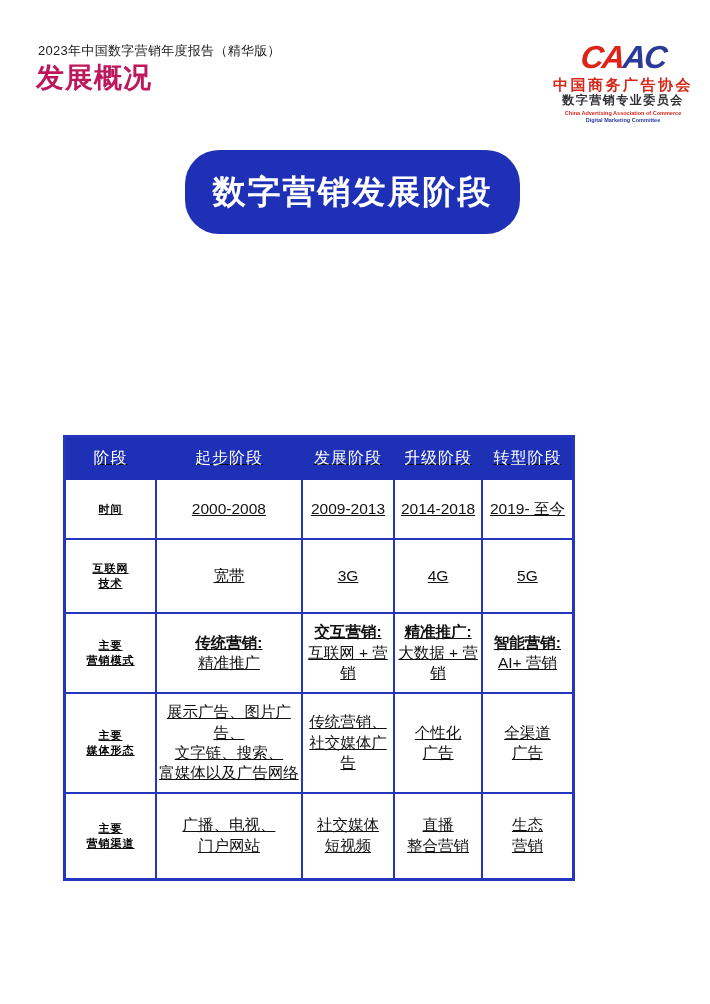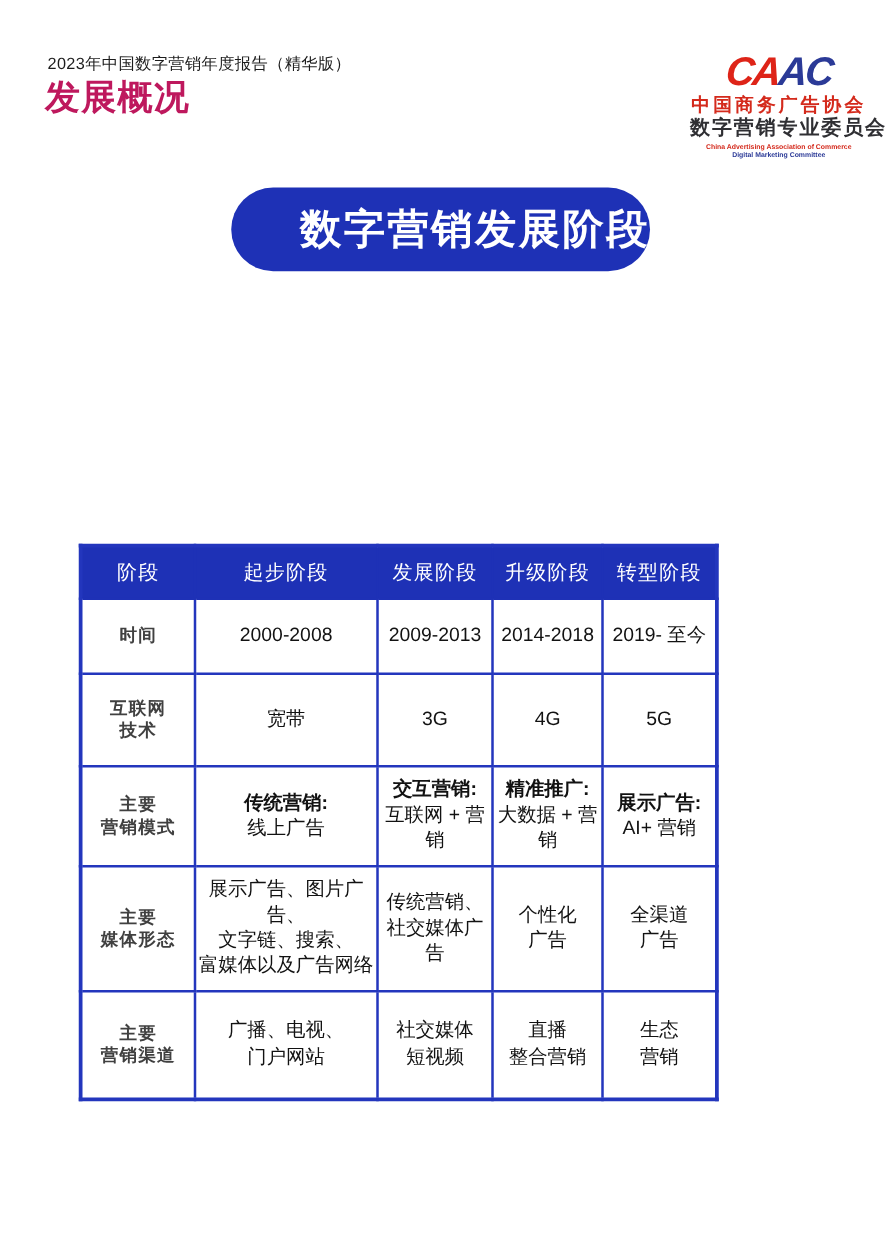"数字营销专业委员会" .org-cn2 { font-size: 16px -> 12px }
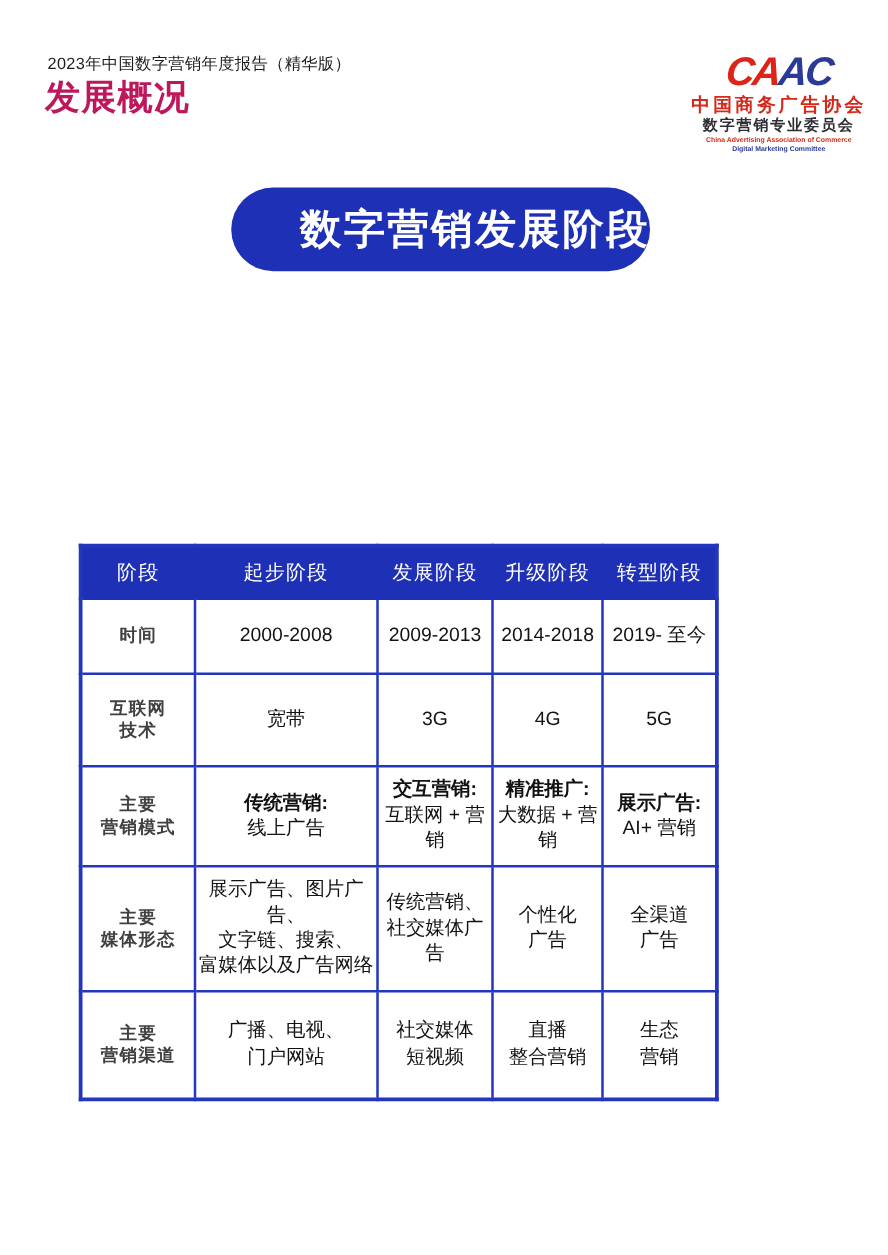"数字营销发展阶段" .banner { height: 67px -> 84px; justify-content: flex-end -> center }
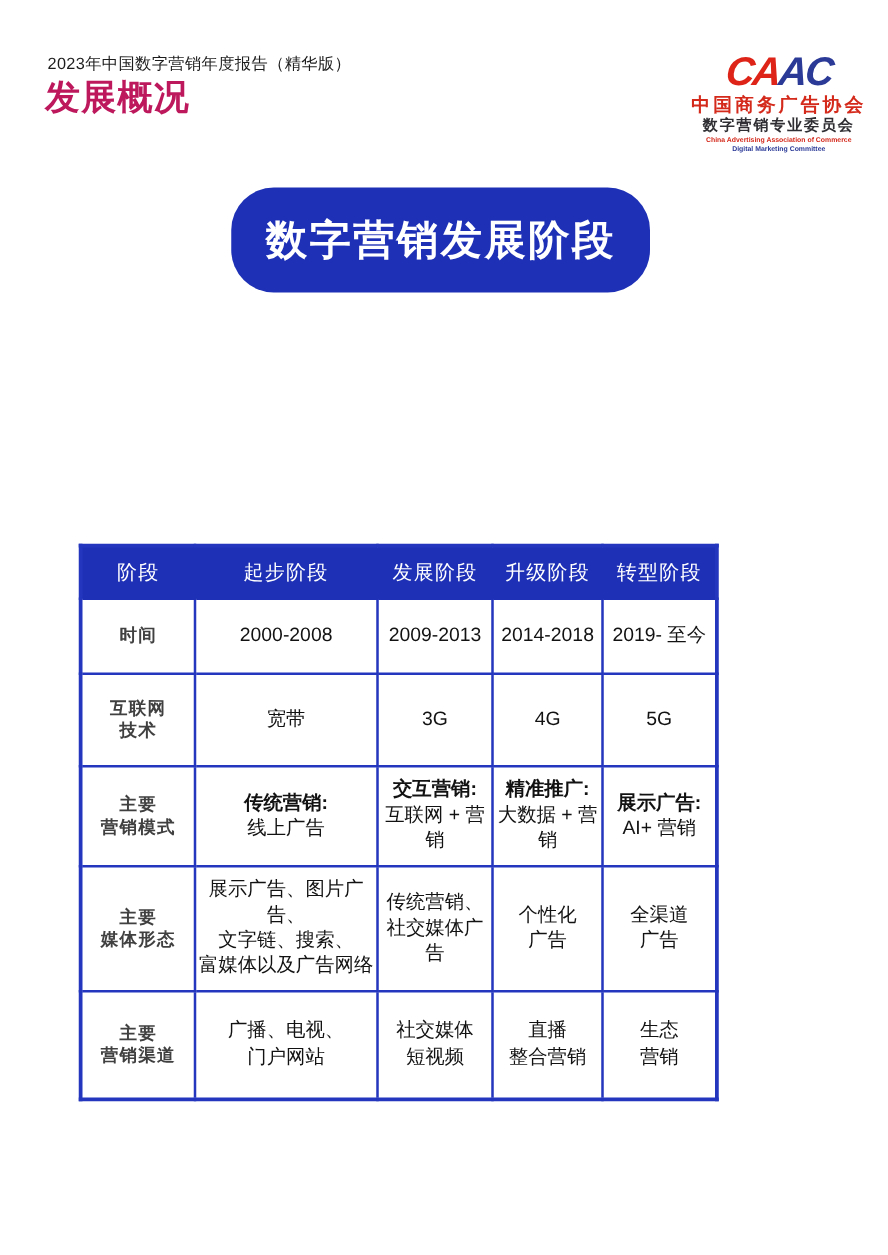"阶段" .stage-table { text-decoration: none -> underline }
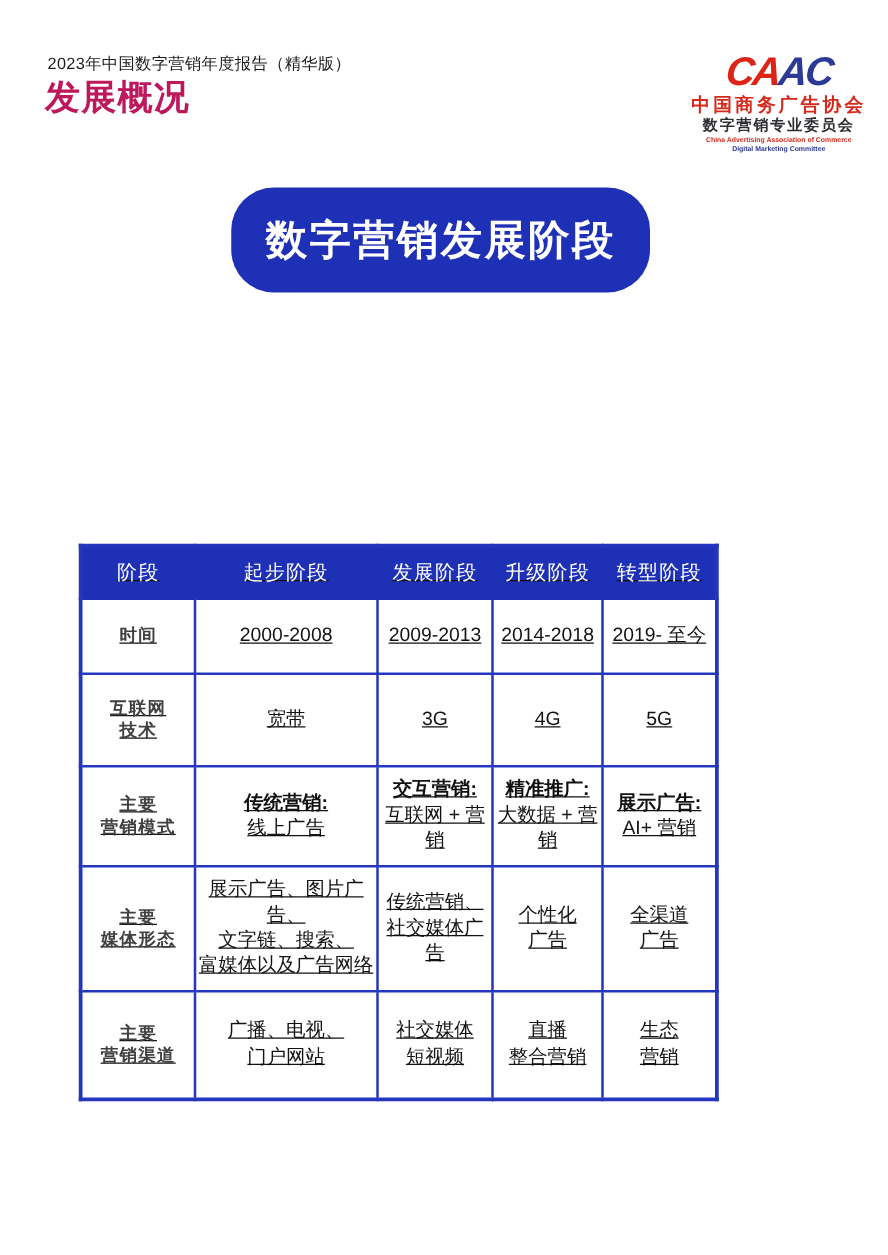"时间" .stage-table tbody th { color: #404040 -> #000000; font-size: 14px -> 11px }
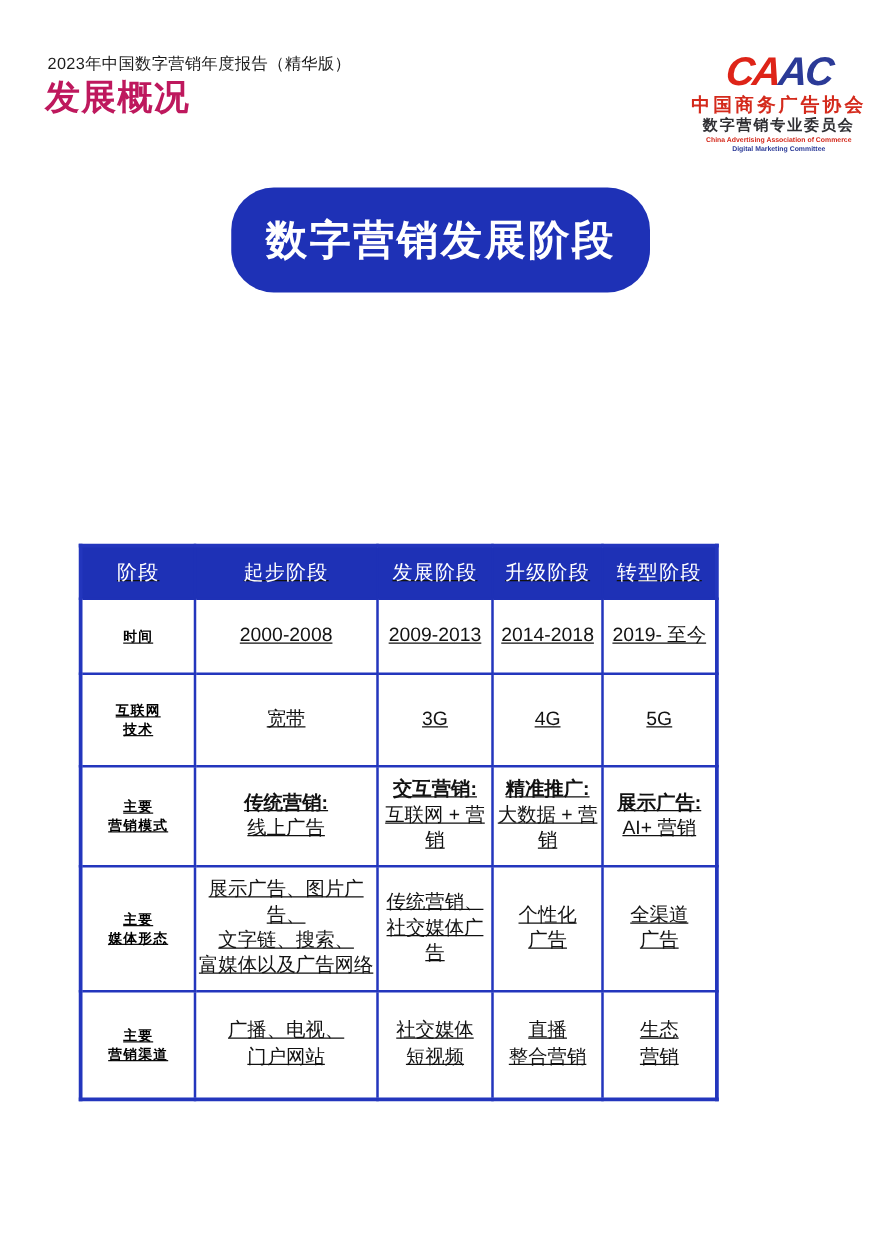"展示广告:" div.bold { text: 展示广告 -> 智能营销 }
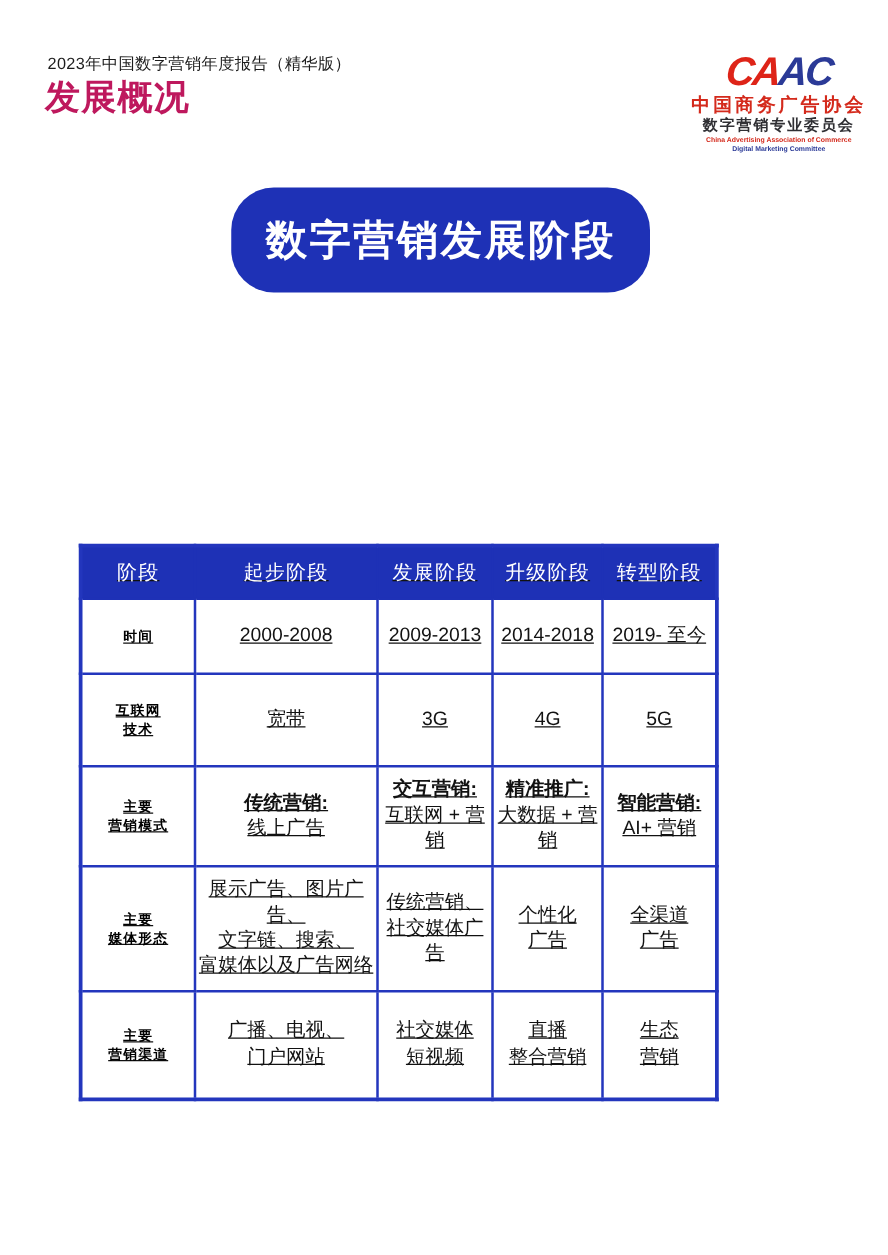"线上广告" div { text: 线上广告 -> 精准推广 }
